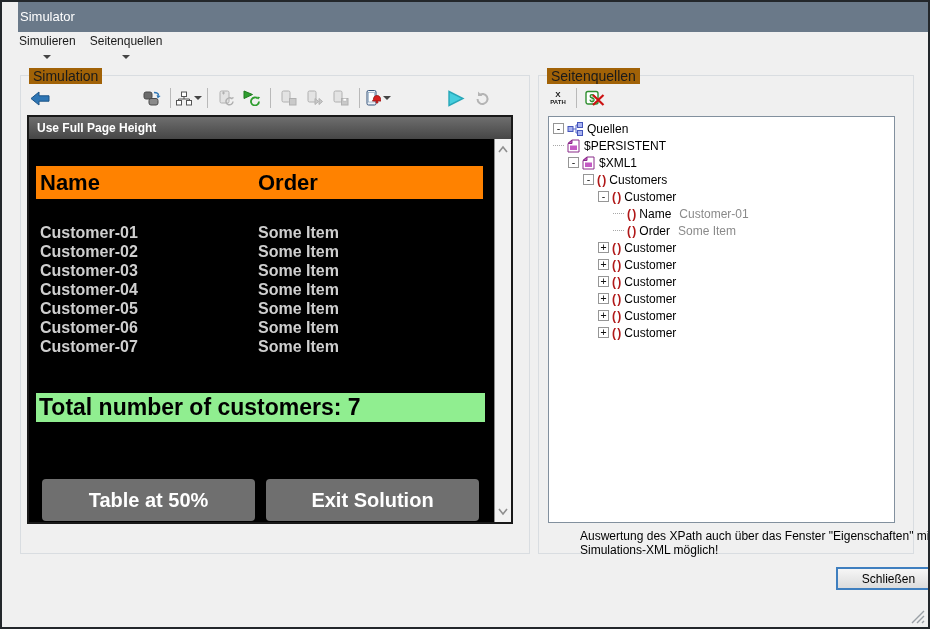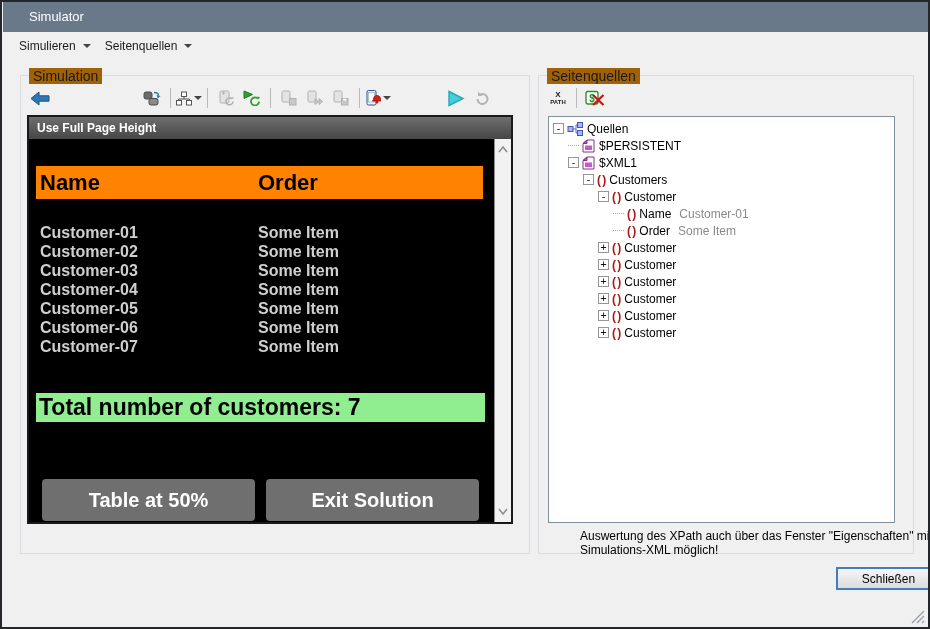"Simulator" .titlebar { left: 1px -> 16px; padding-left: 26px -> 2px }
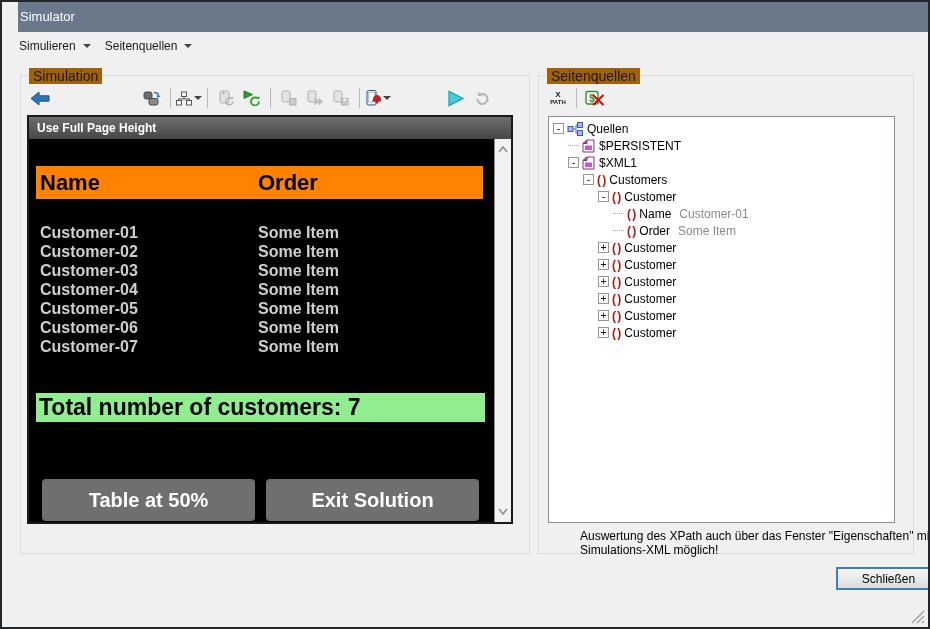"Simulieren" .menu-item { flex-direction: none -> column }
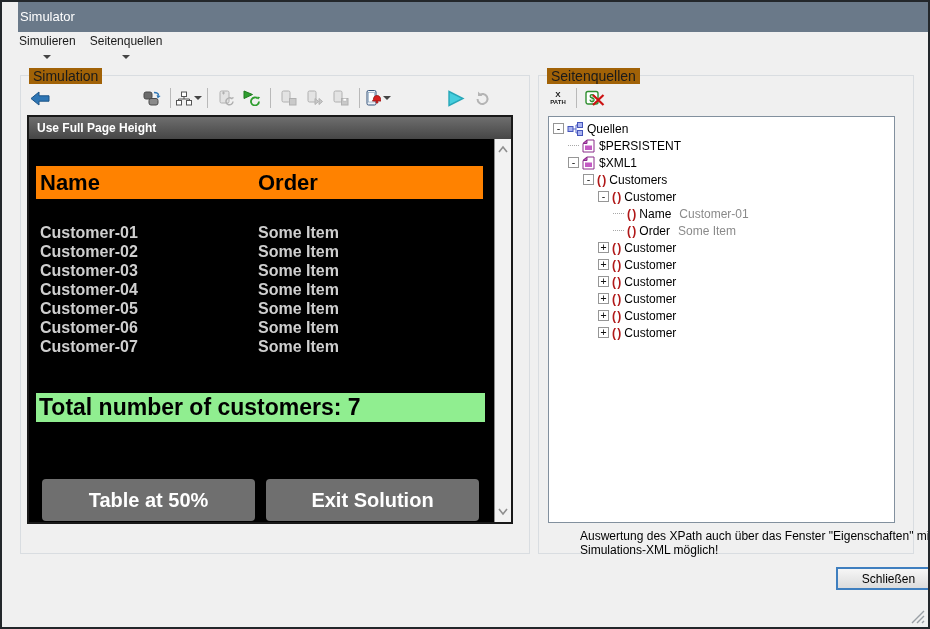"$PERSISTENT" div.tree-row { padding-left: 19px -> 4px }
